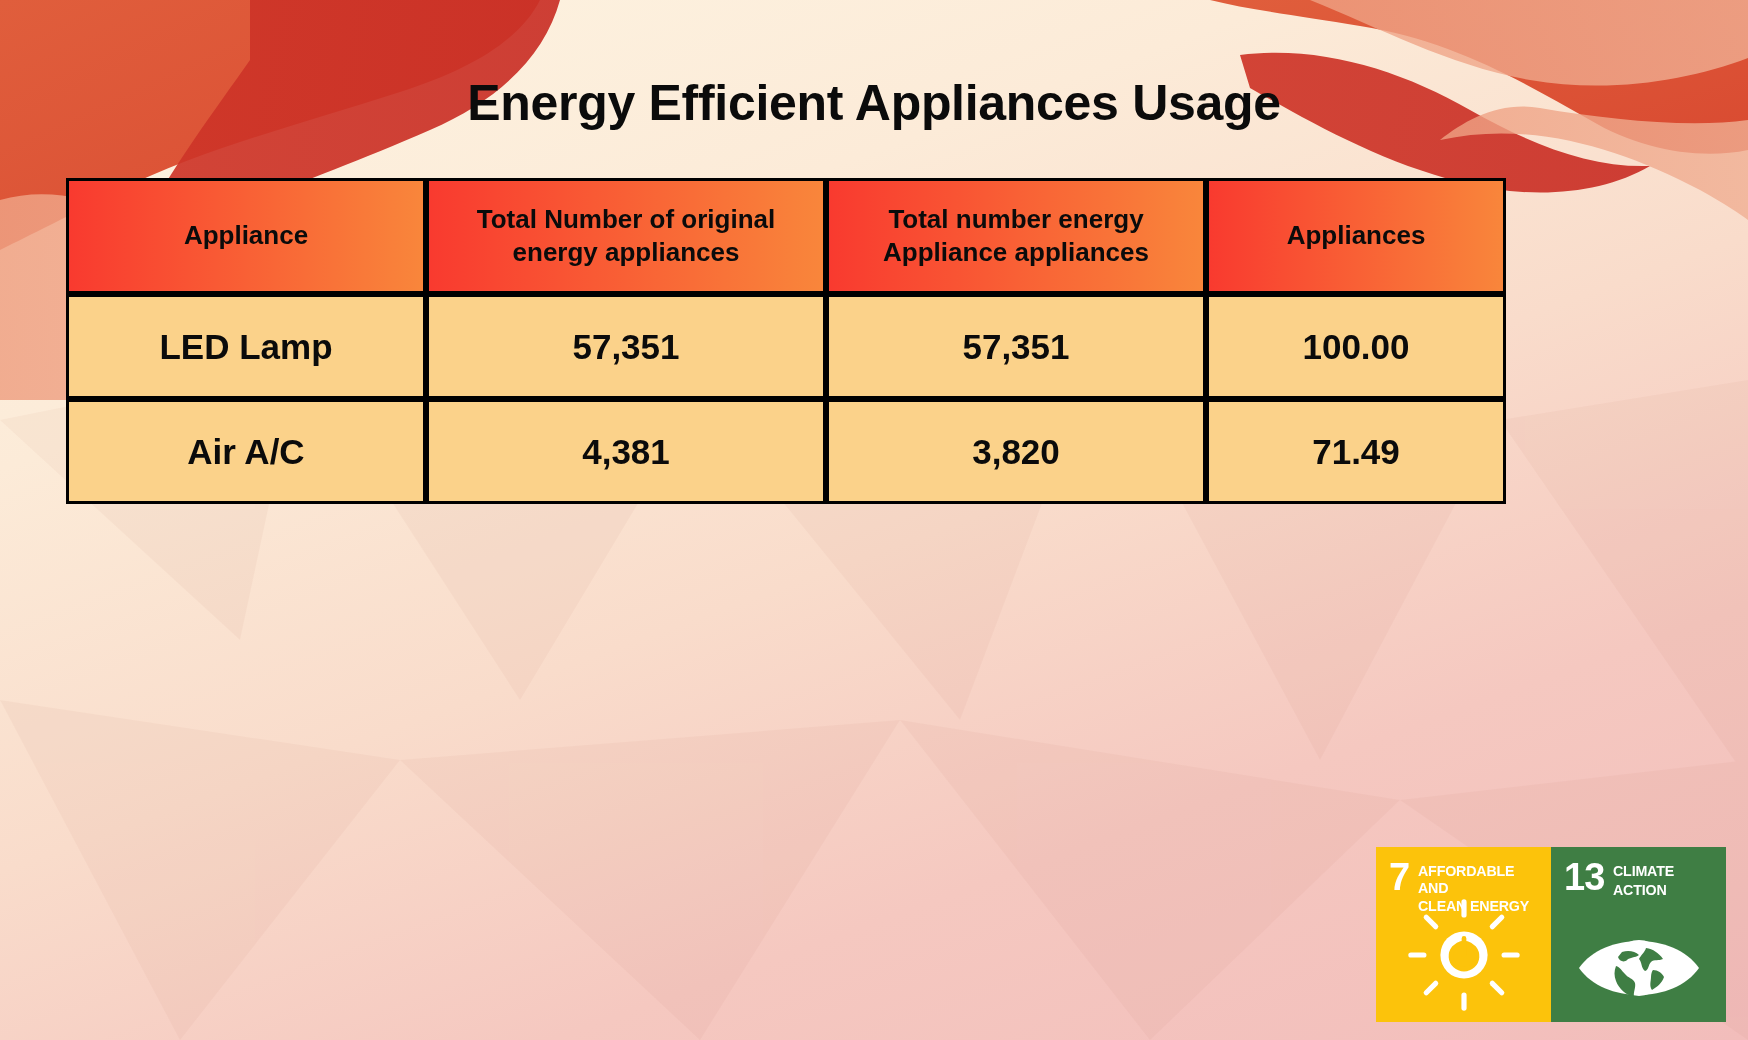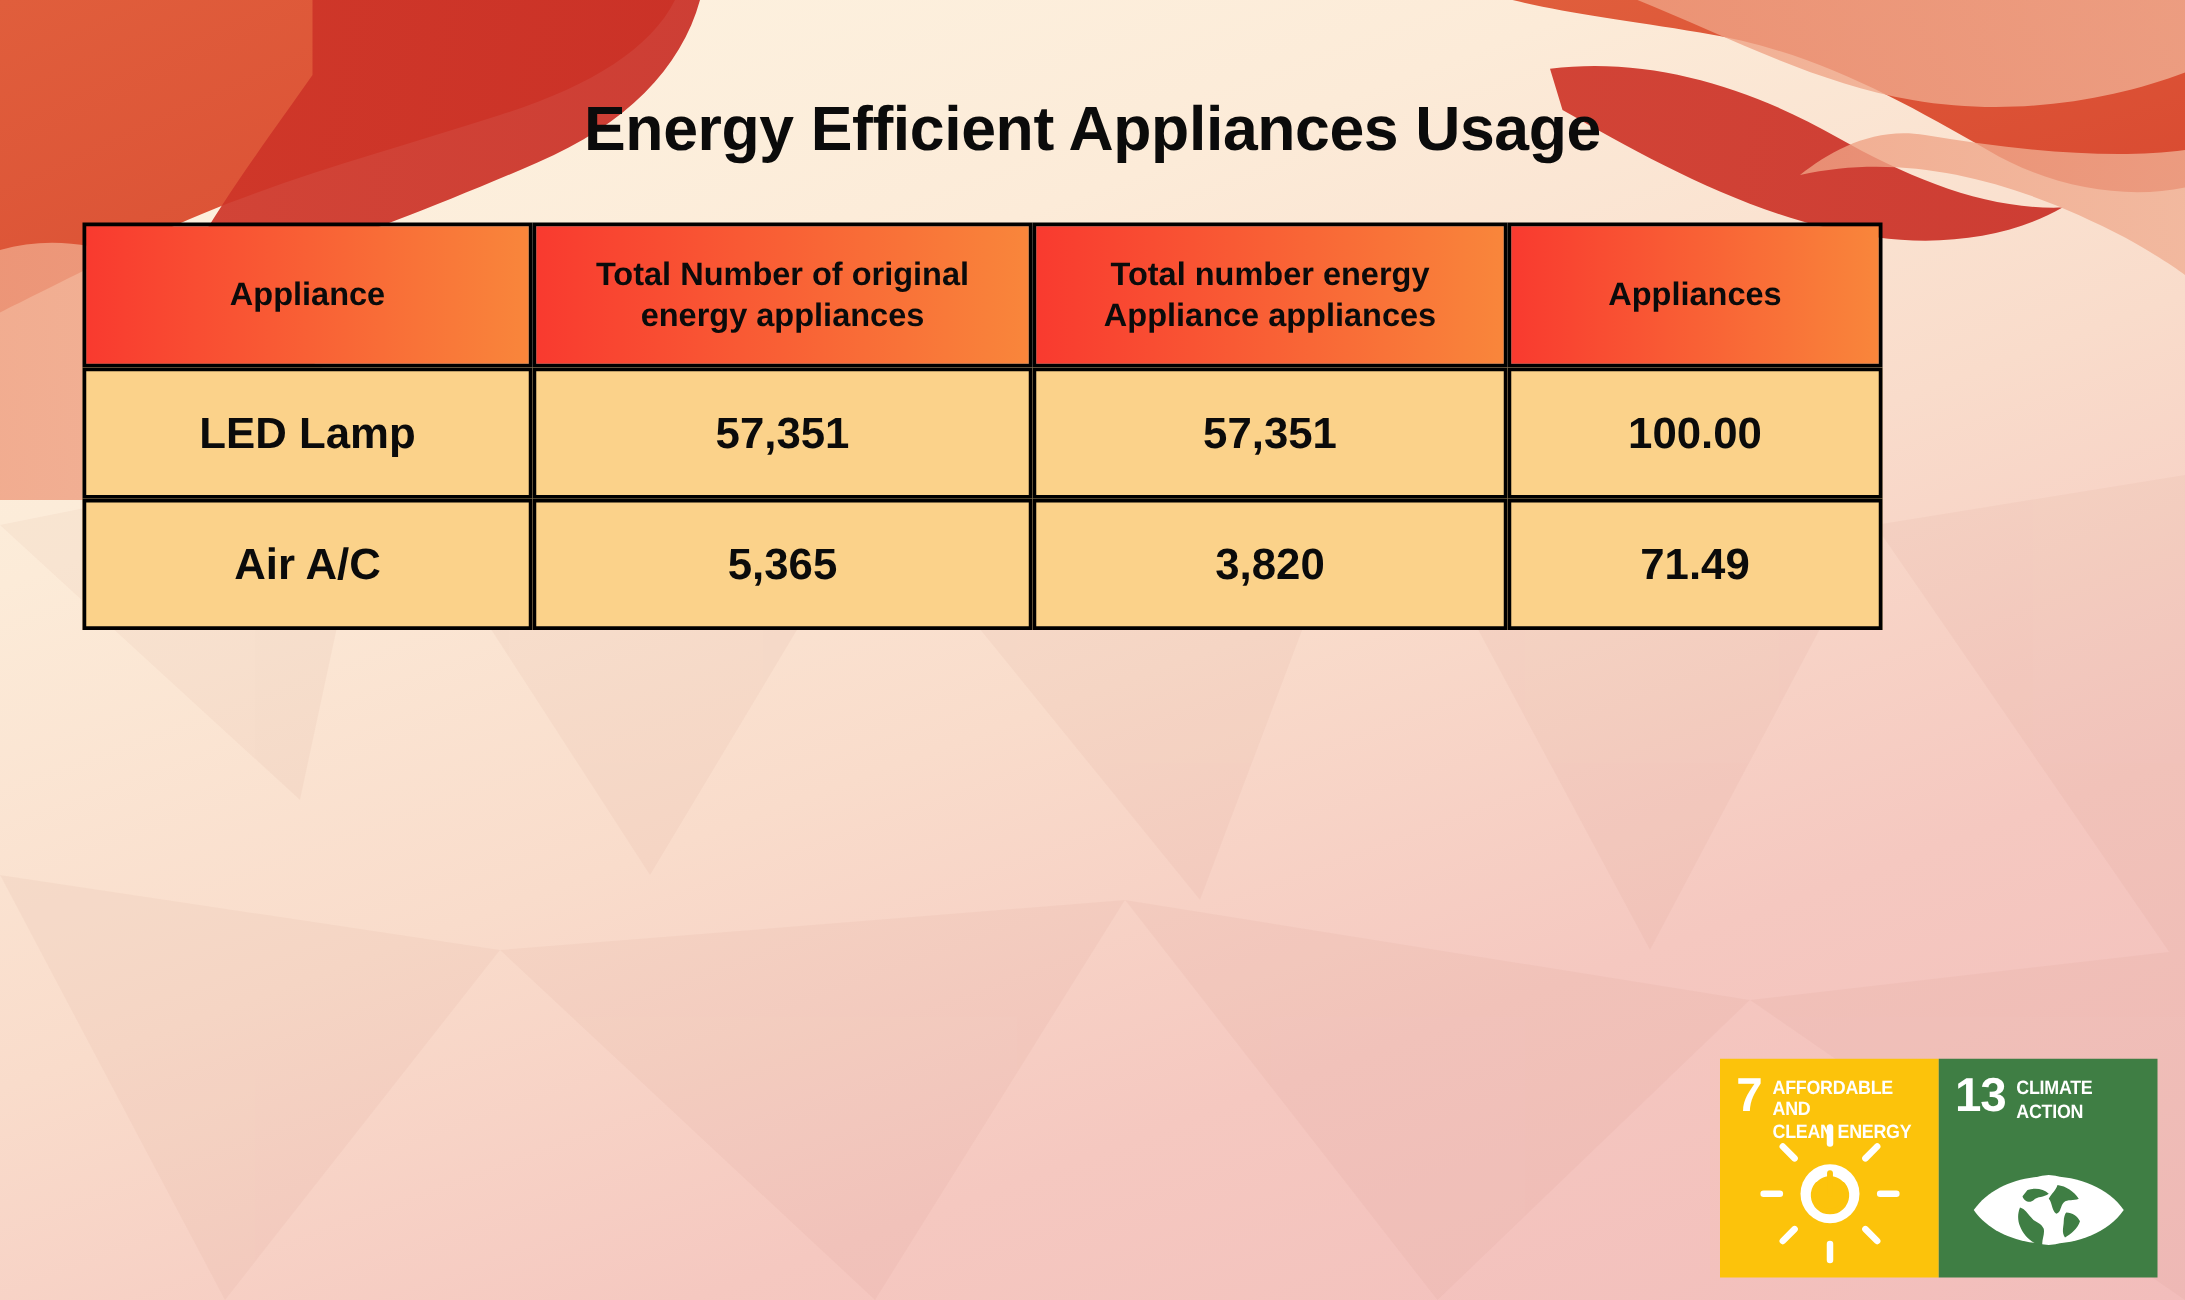"5,365" td { text: 5,365 -> 4,381 }
